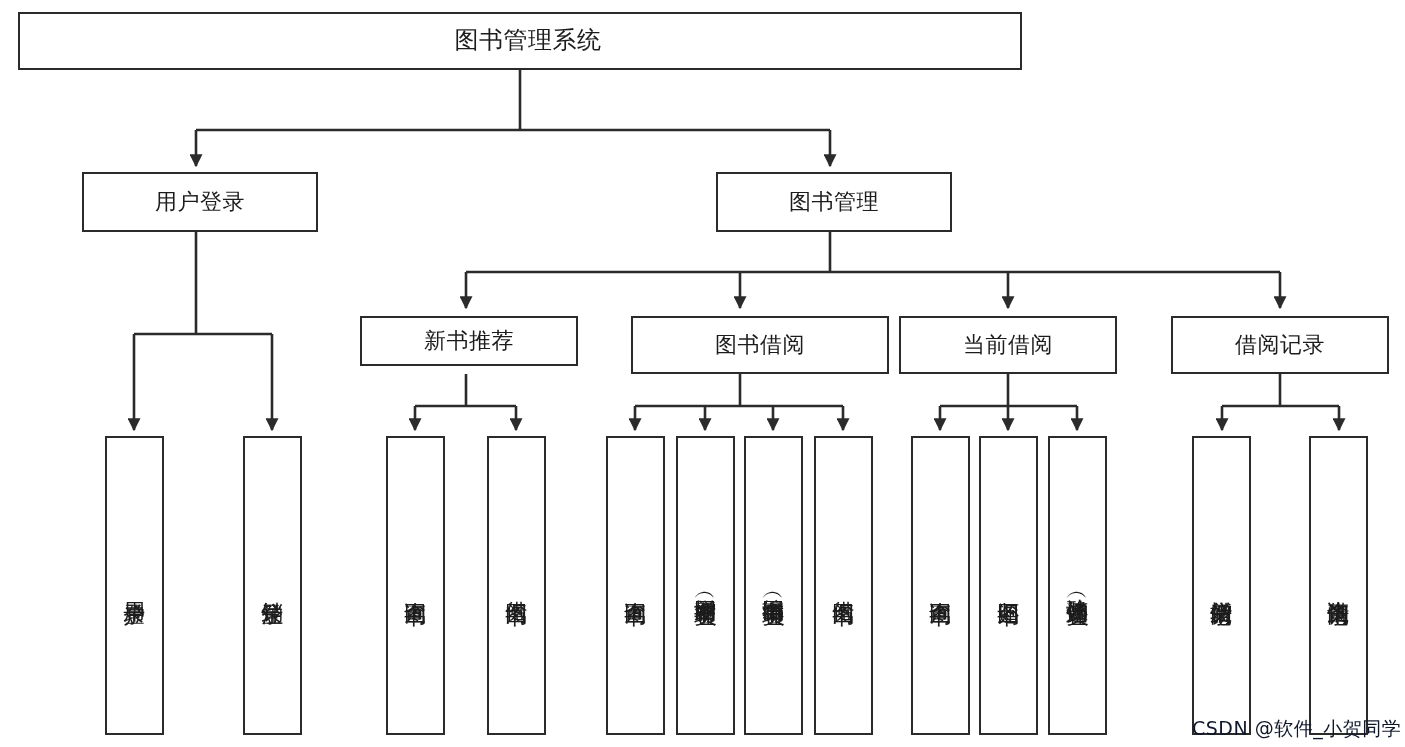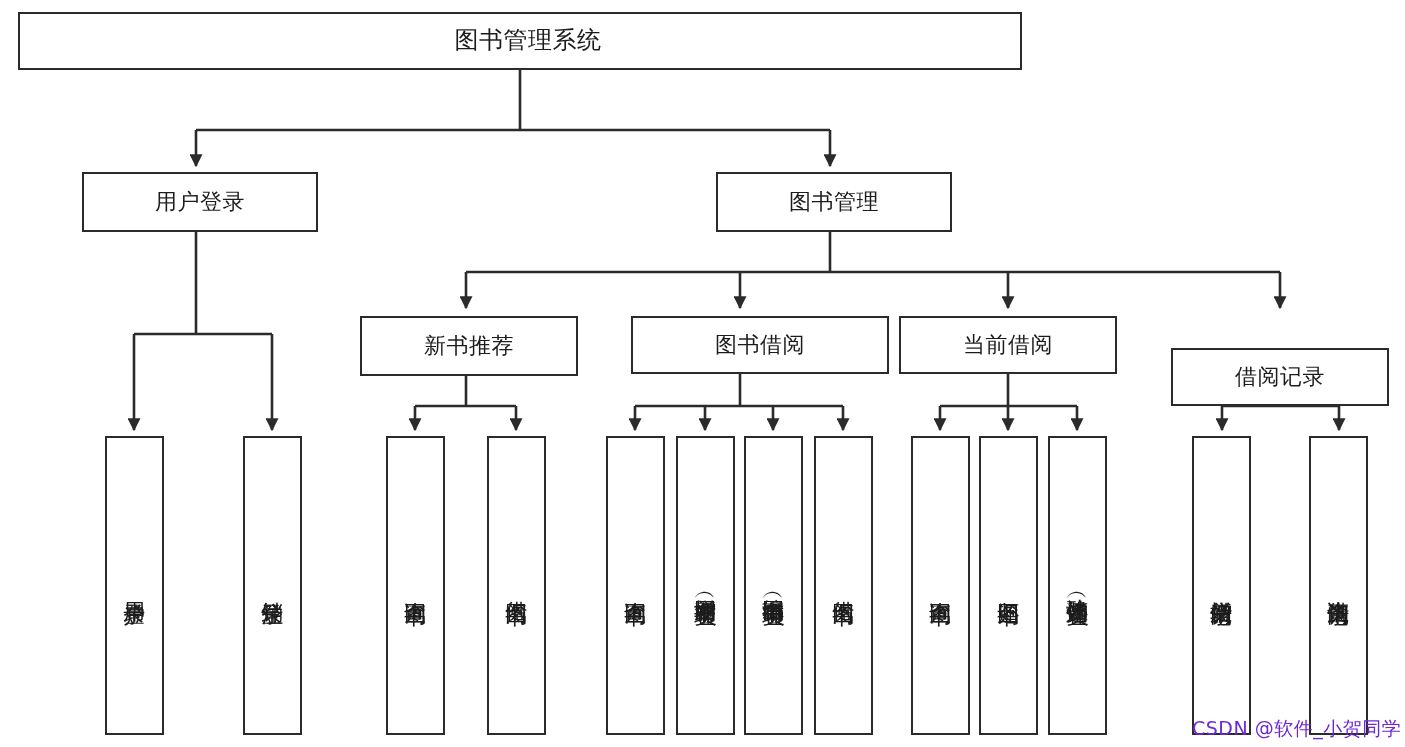"新书推荐" div.node { height: 60px -> 50px }
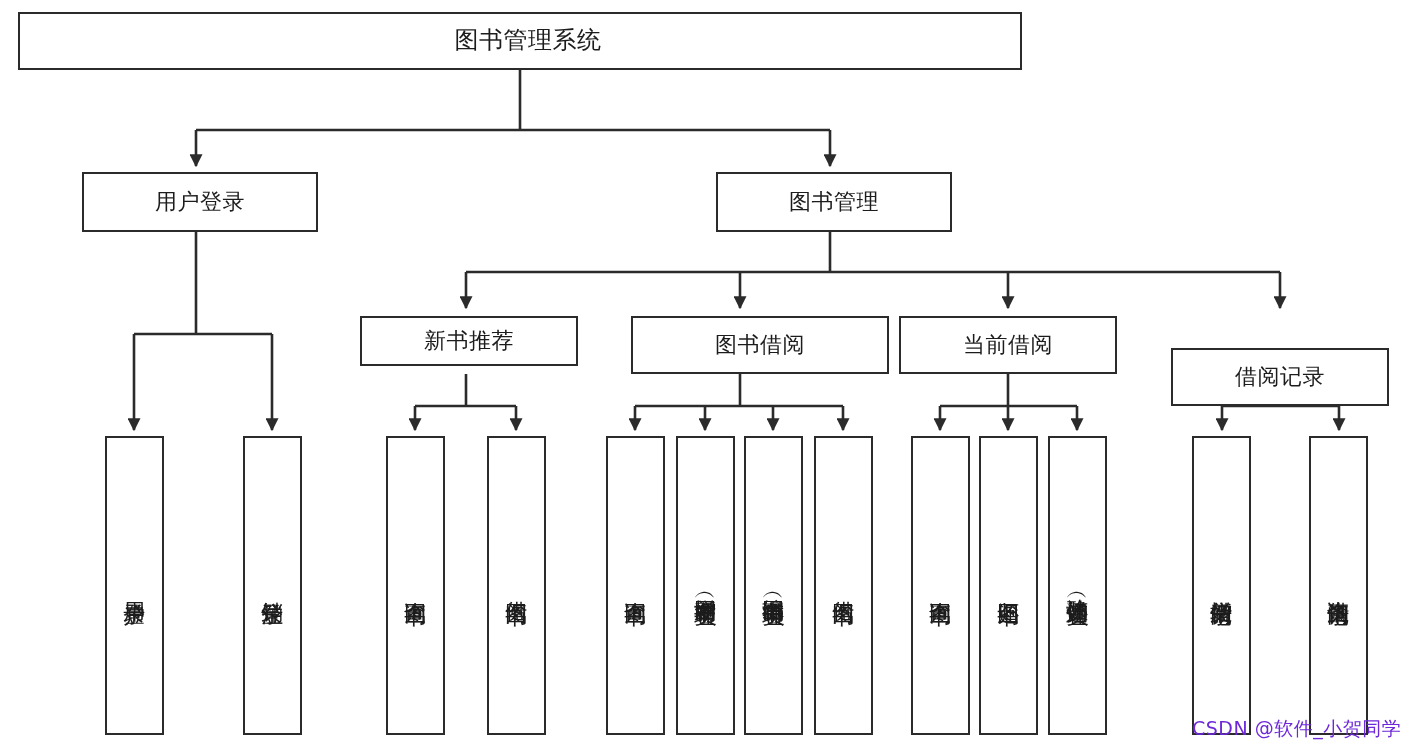"借阅记录" div.node { margin-top: 32px -> none }
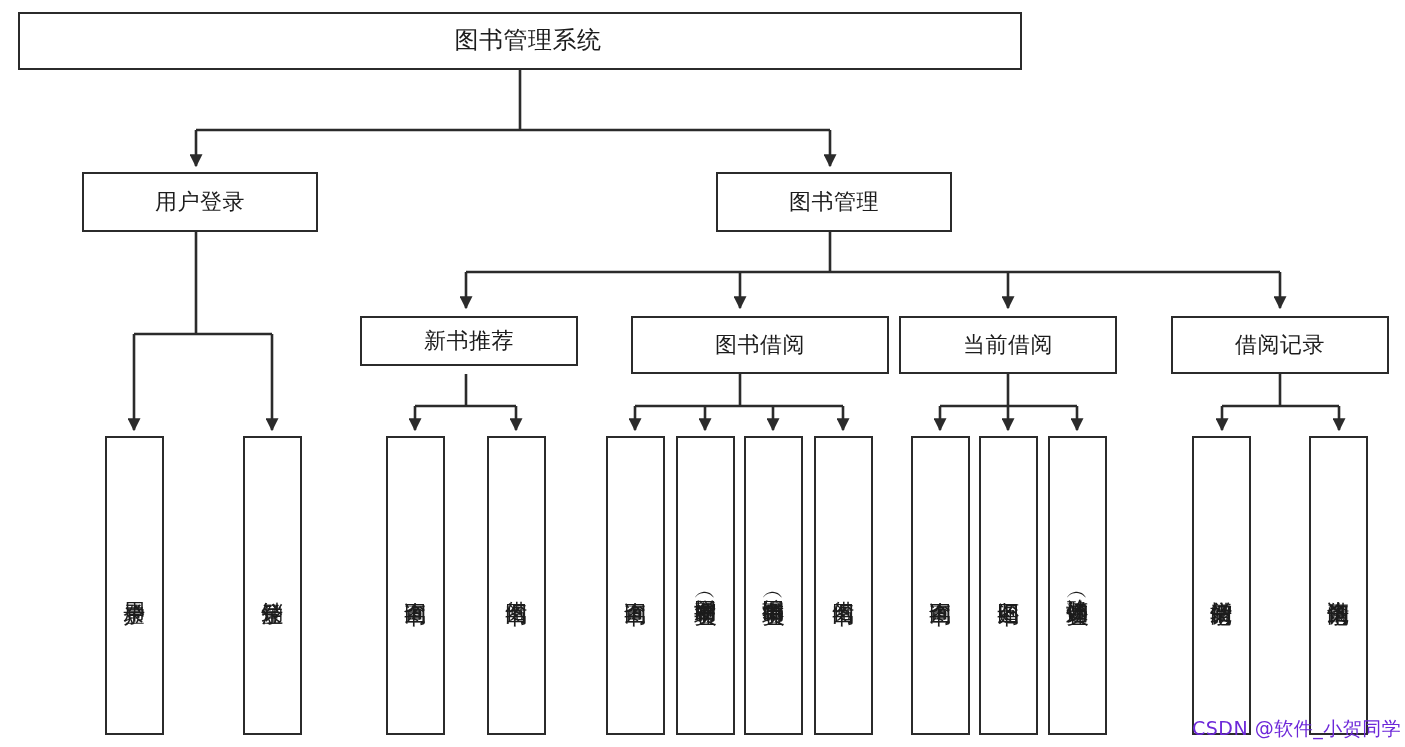"CSDN @软件_小贺同学" .watermark { color: #6d28d9 -> #0f172a }
